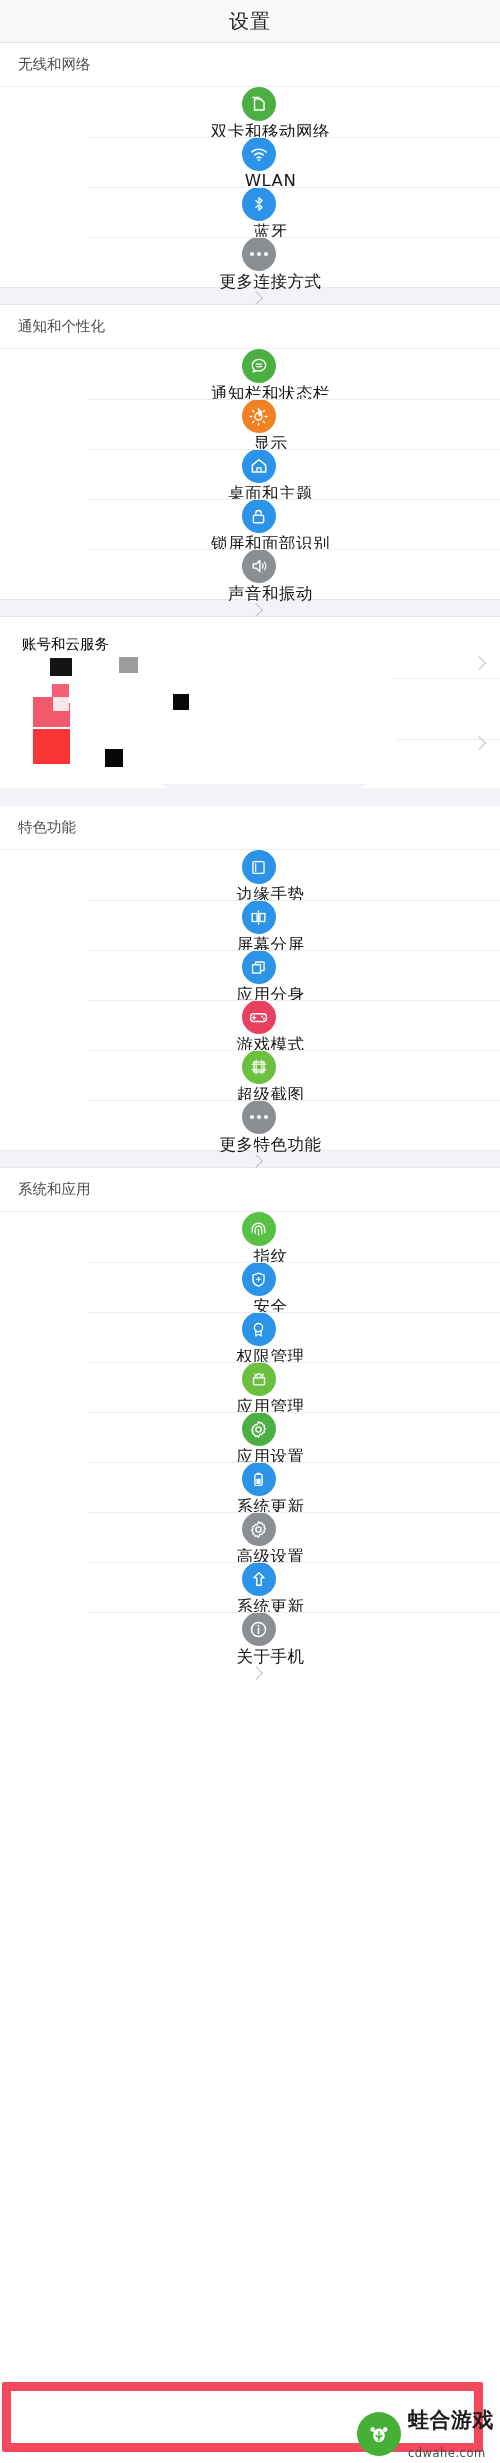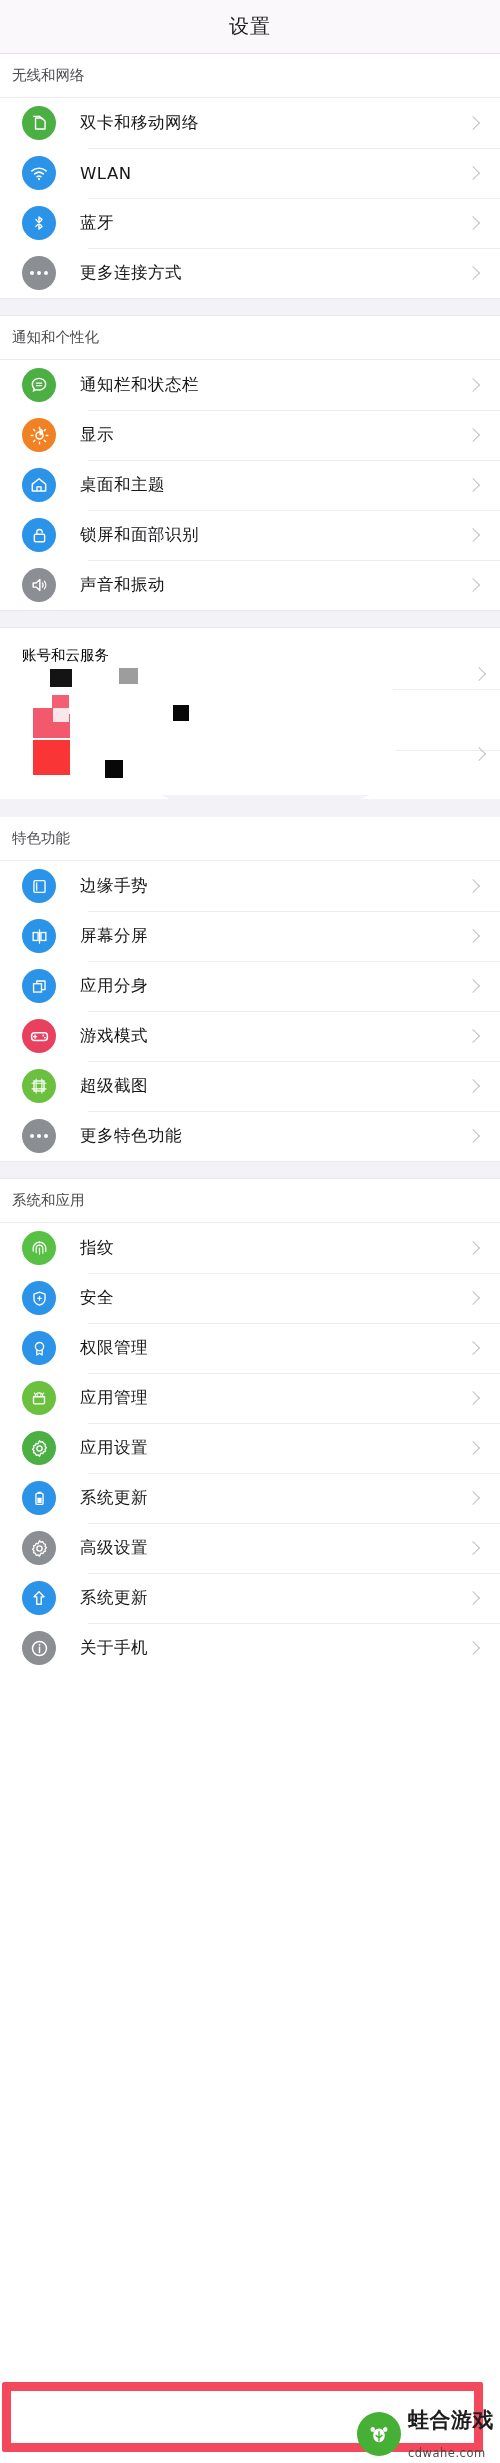"设置" .titlebar { height: 54px -> 43px }
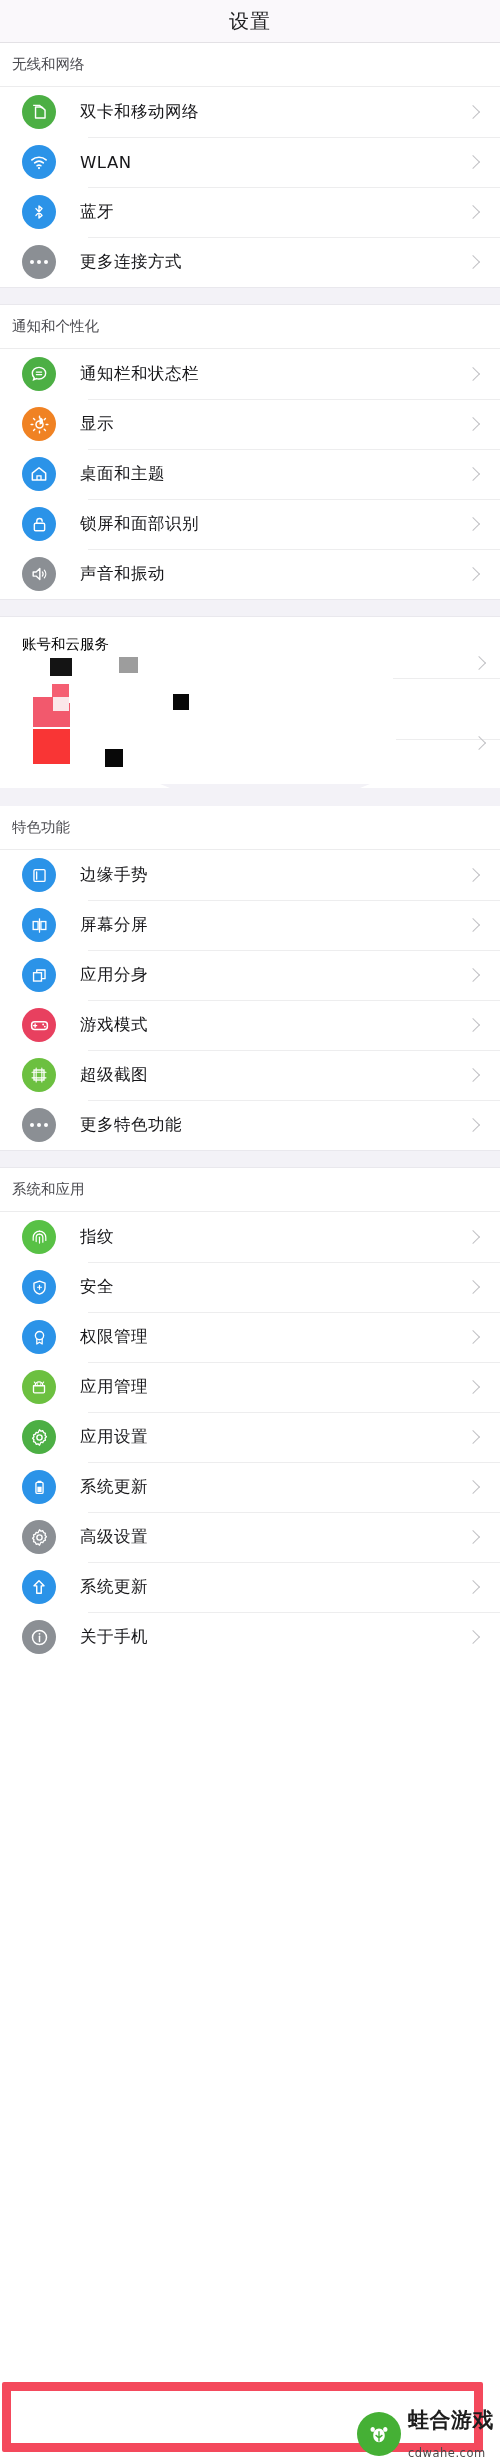"无线和网络" .section-header { padding-left: 12px -> 18px }
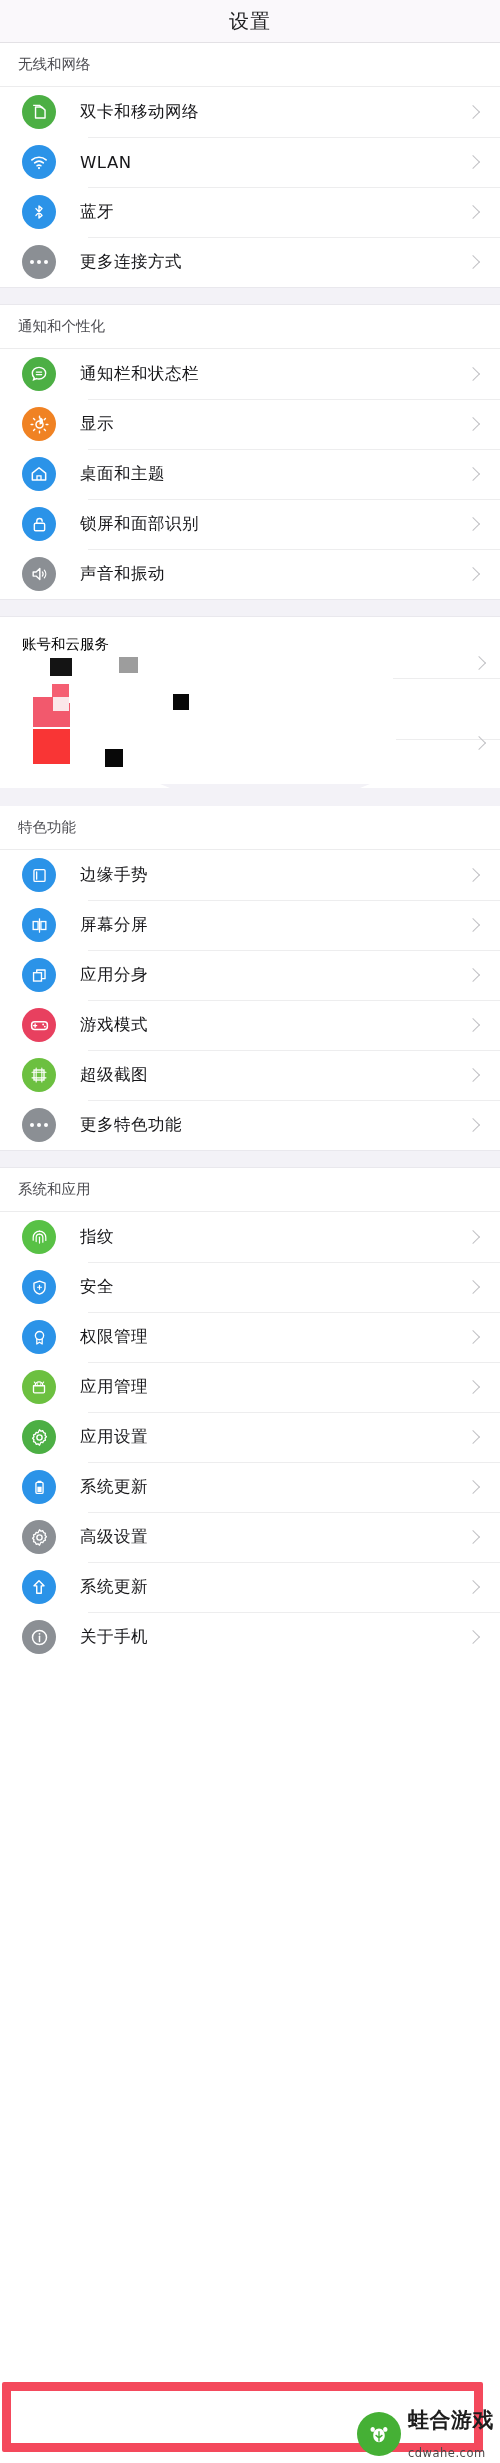"双卡和移动网络" .row { flex-direction: none -> column; padding-left: 22px -> 33px }
